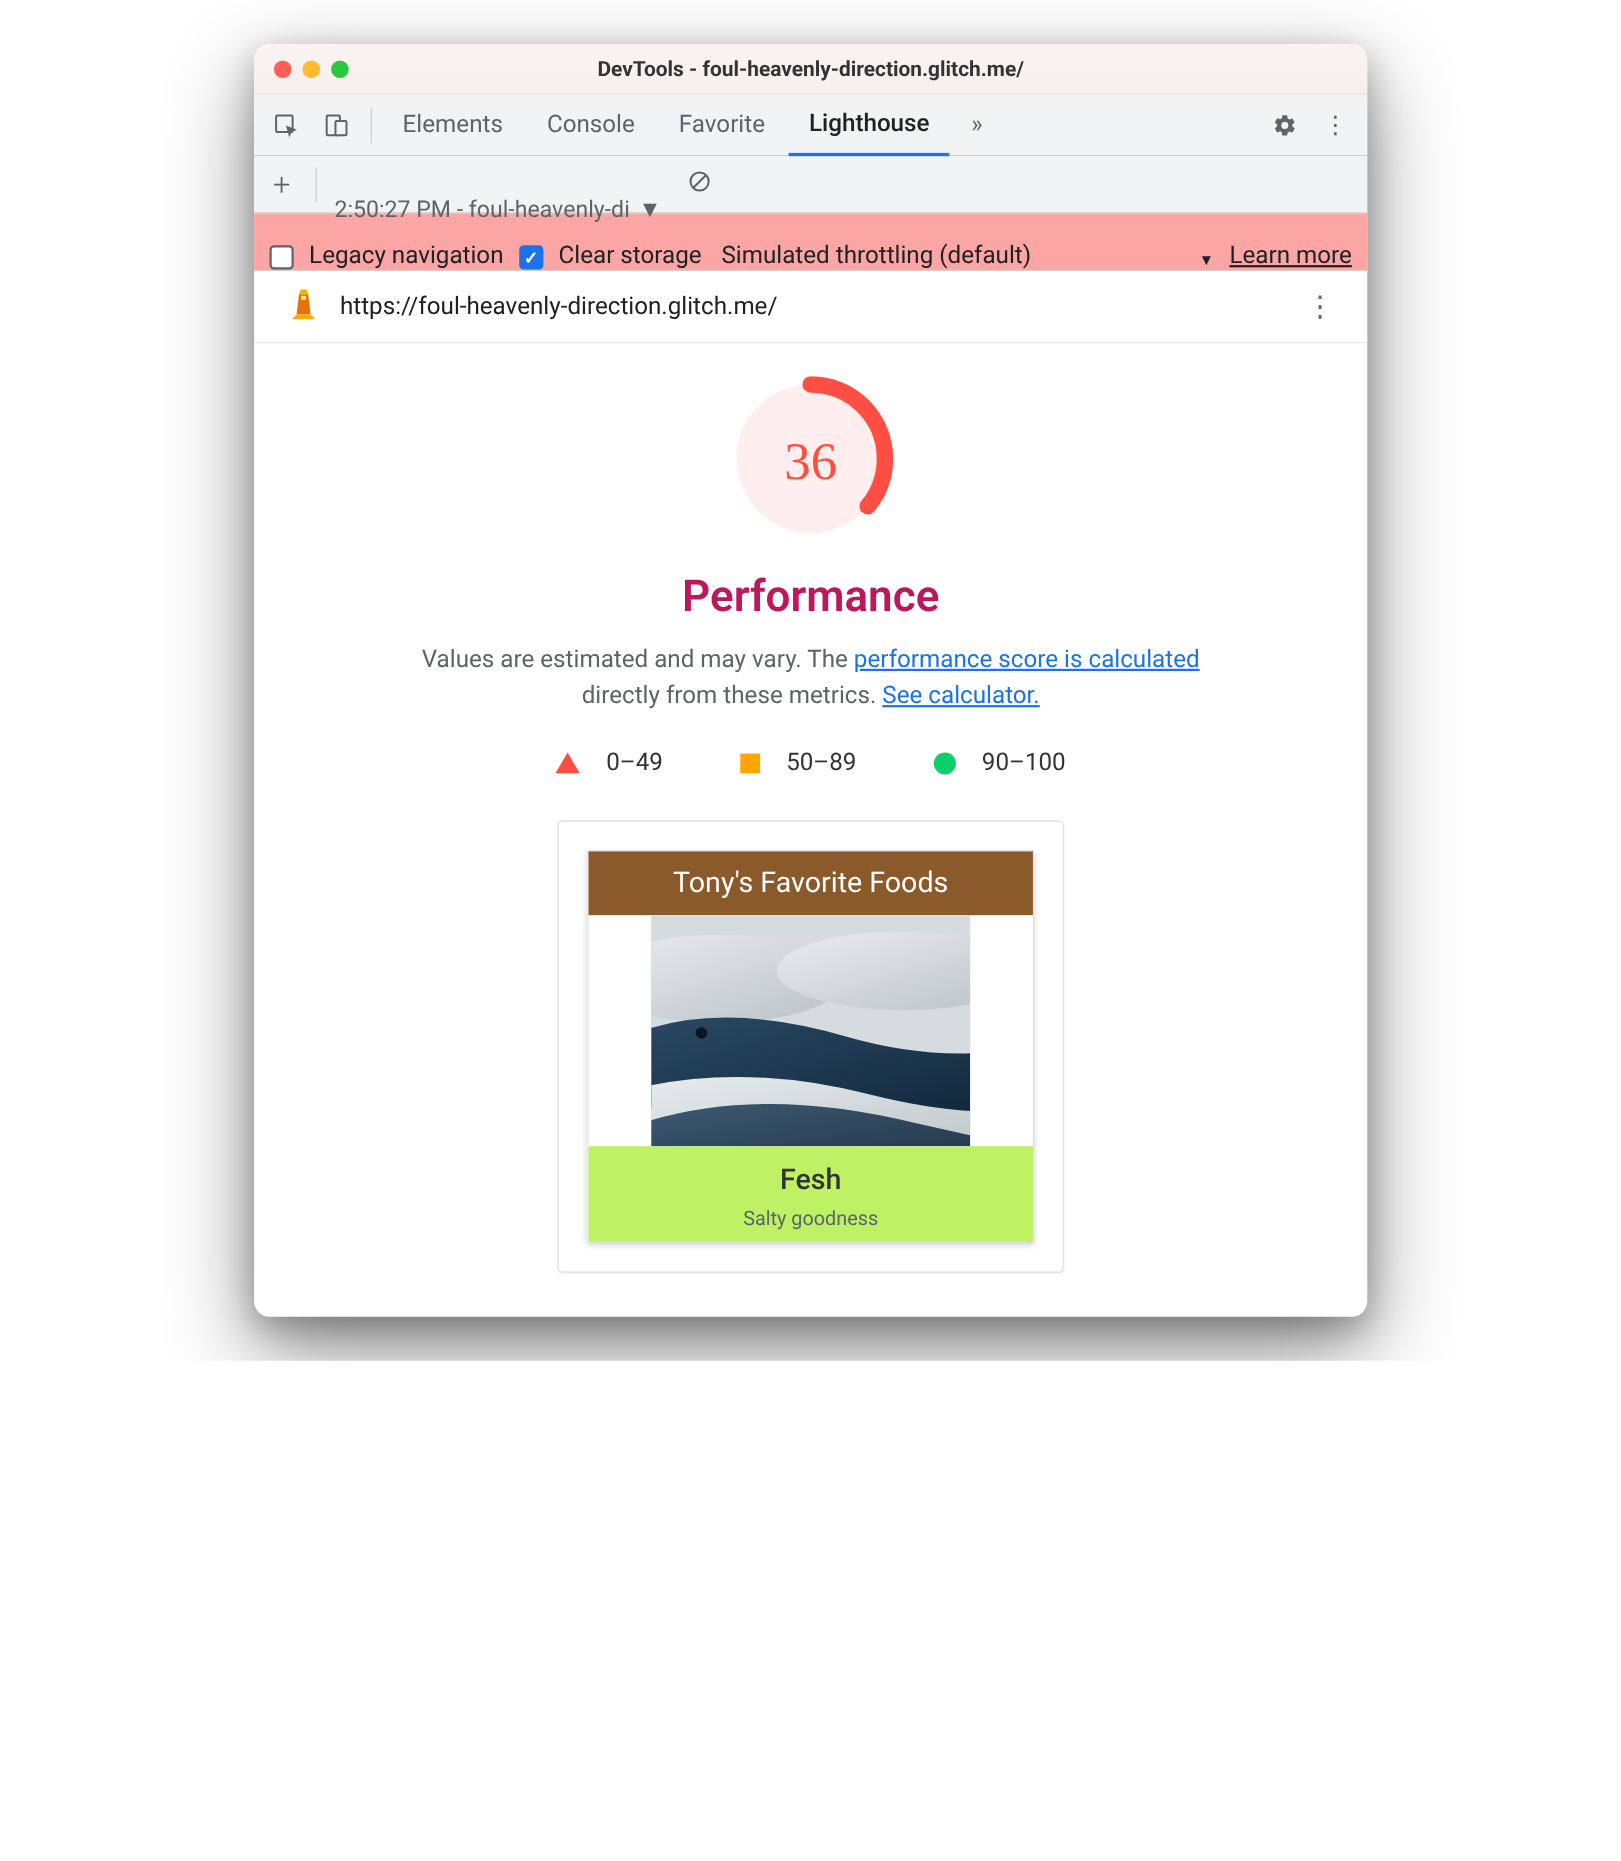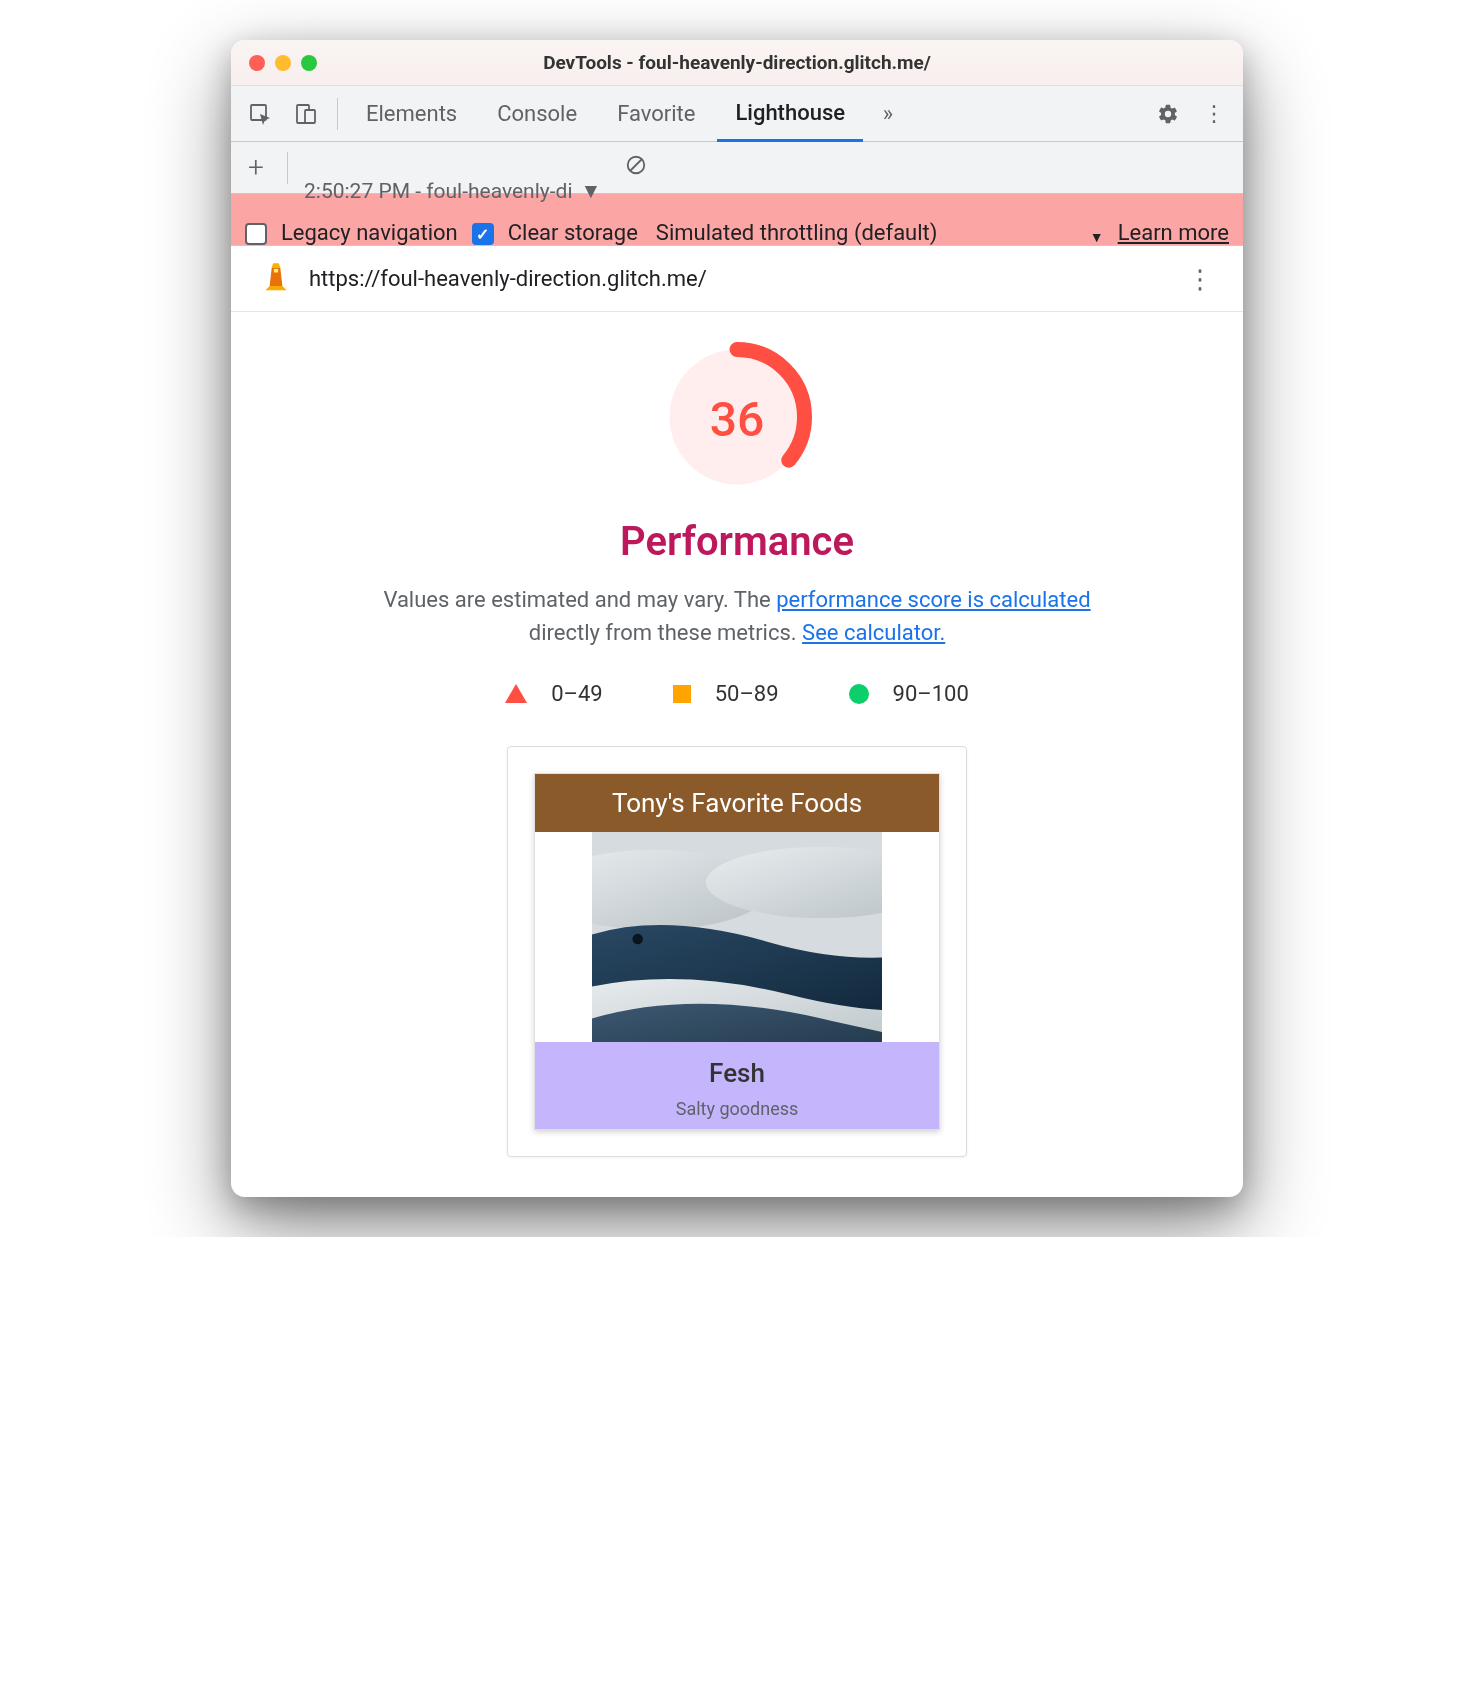"36" .gauge-num { font-family: none -> Liberation Serif, serif }
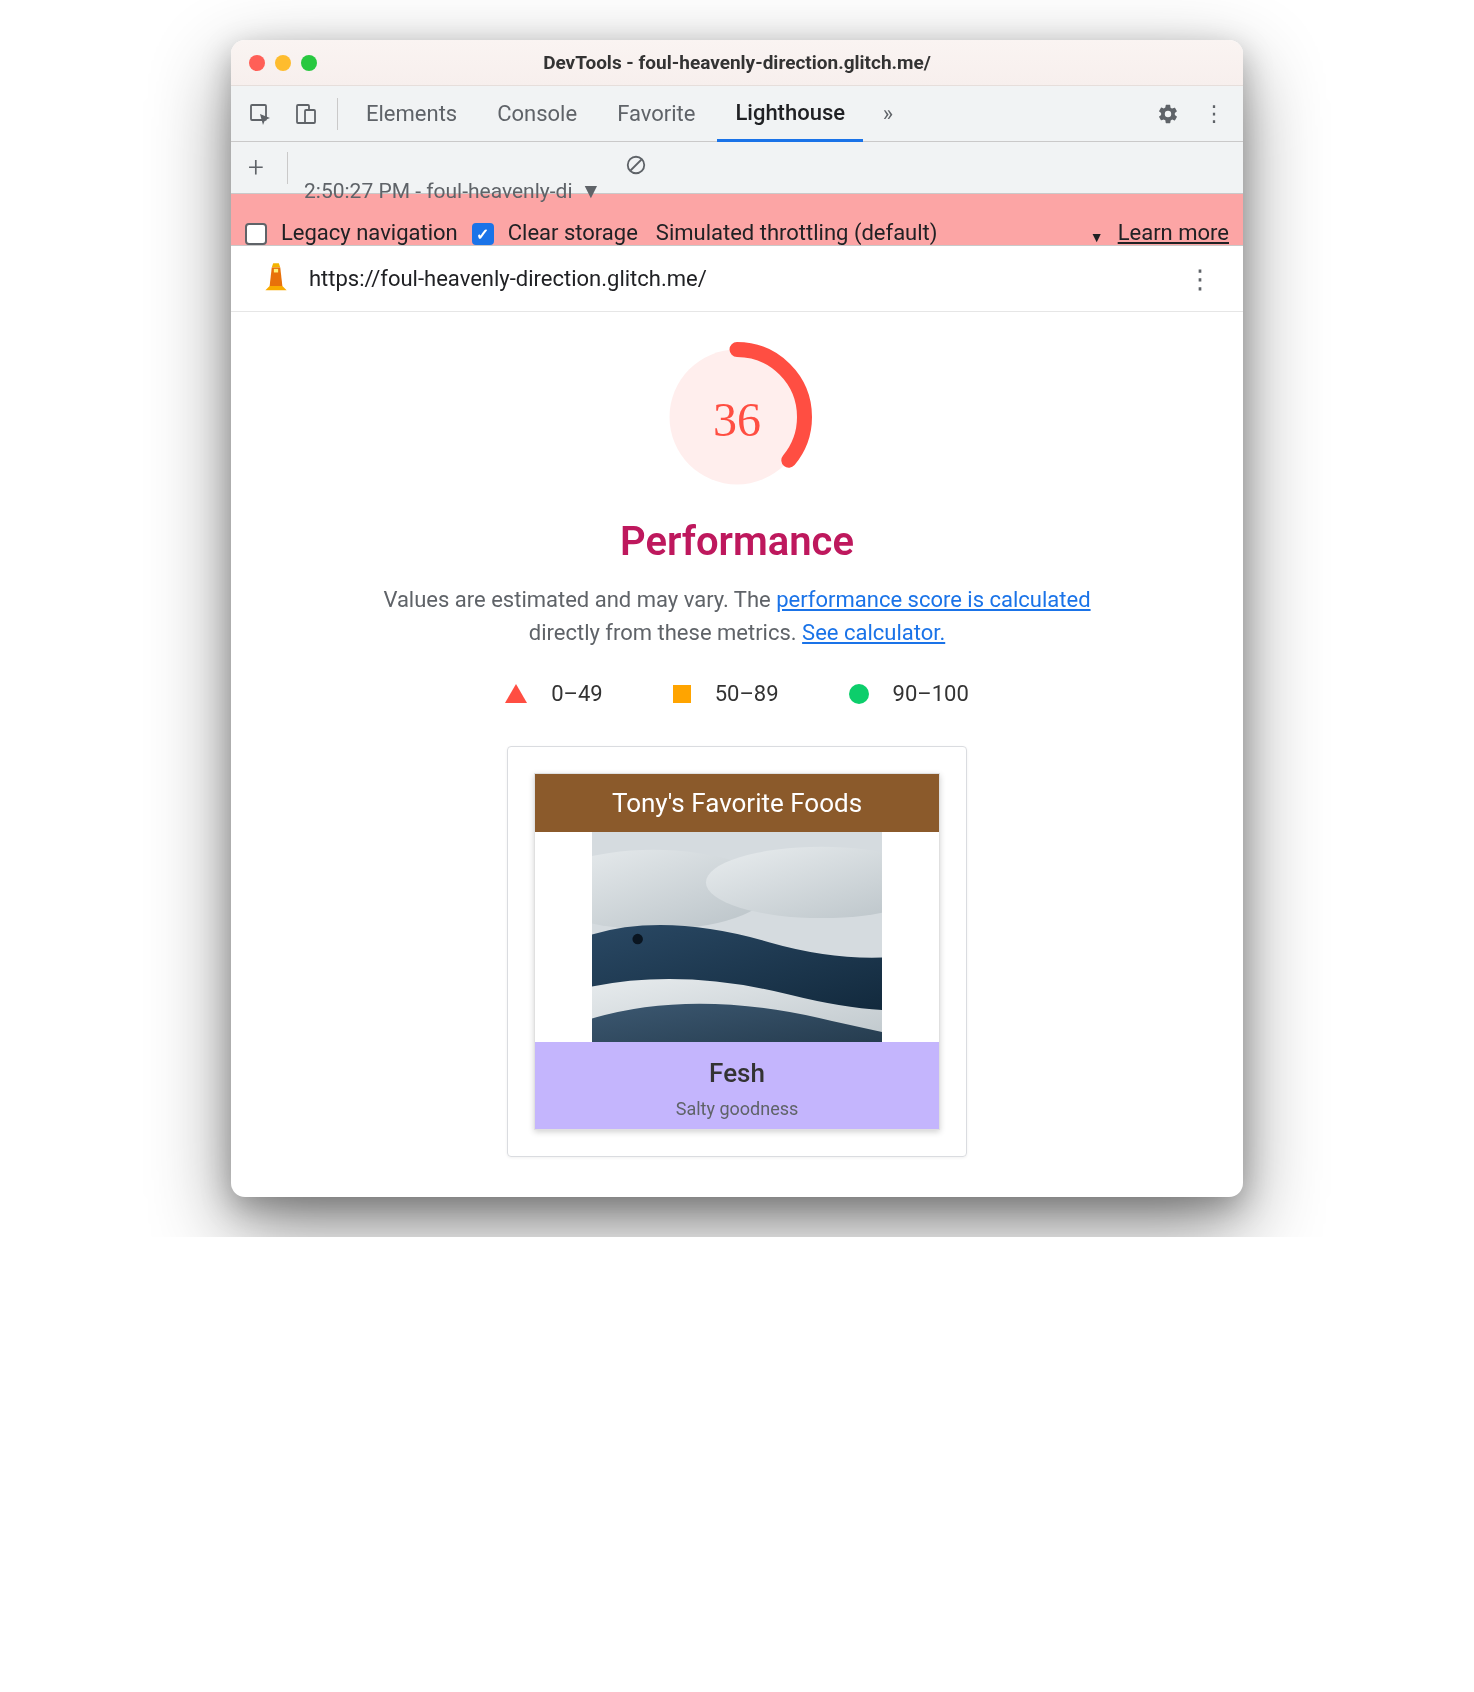"Fesh" .card-body { background: #c4b5fd -> #bef264 }
